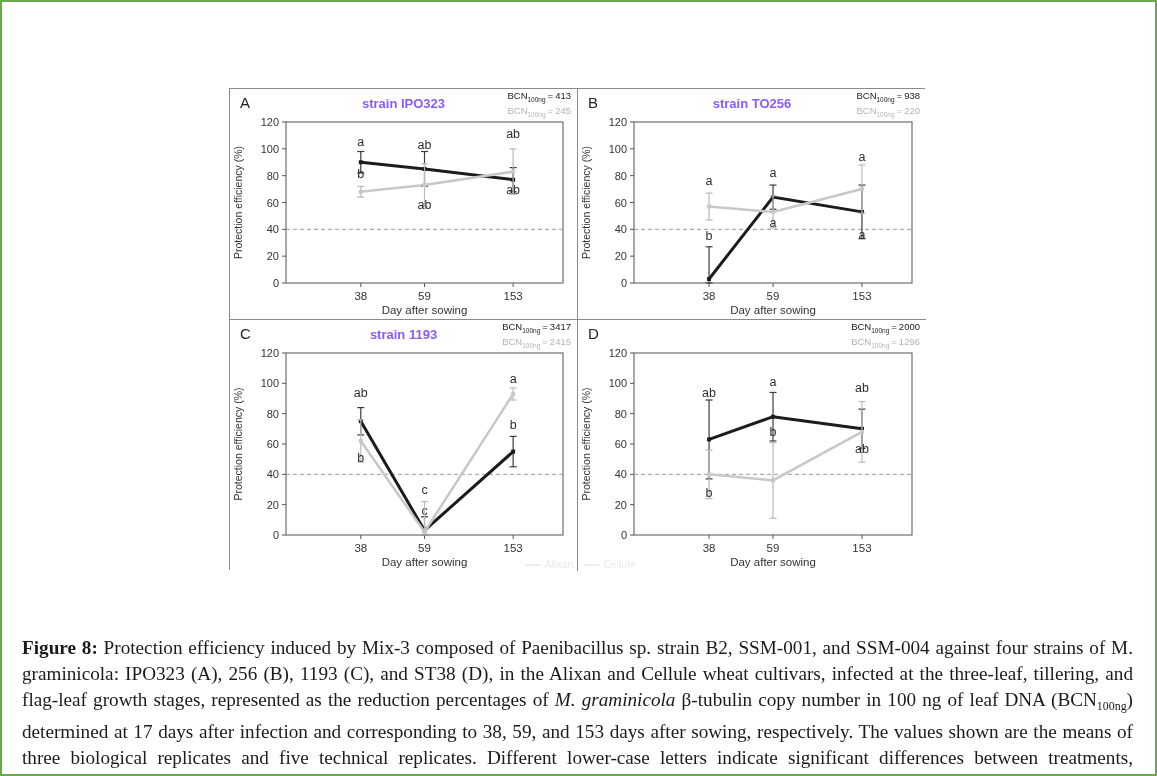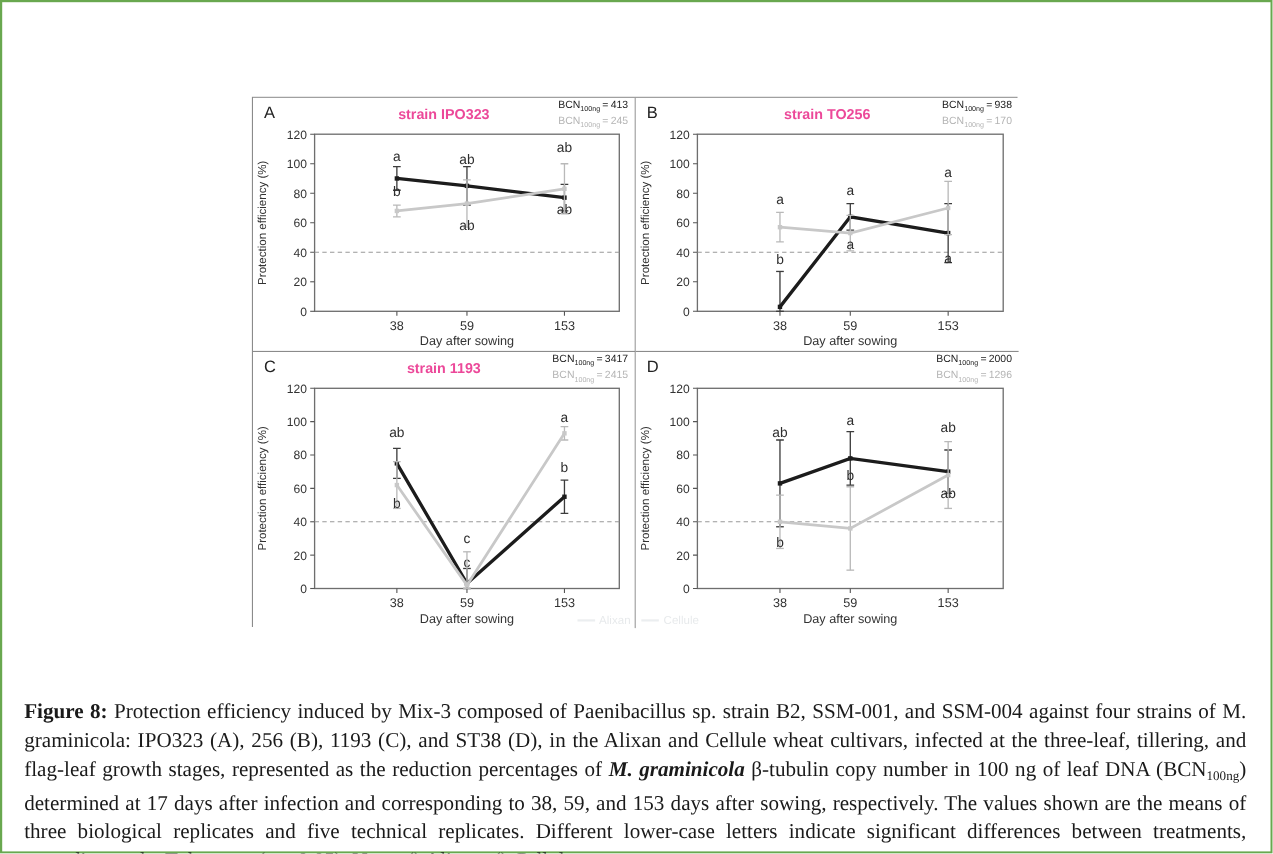"strain IPO323" .panel-title { color: #ec4899 -> #8b5cf6 }
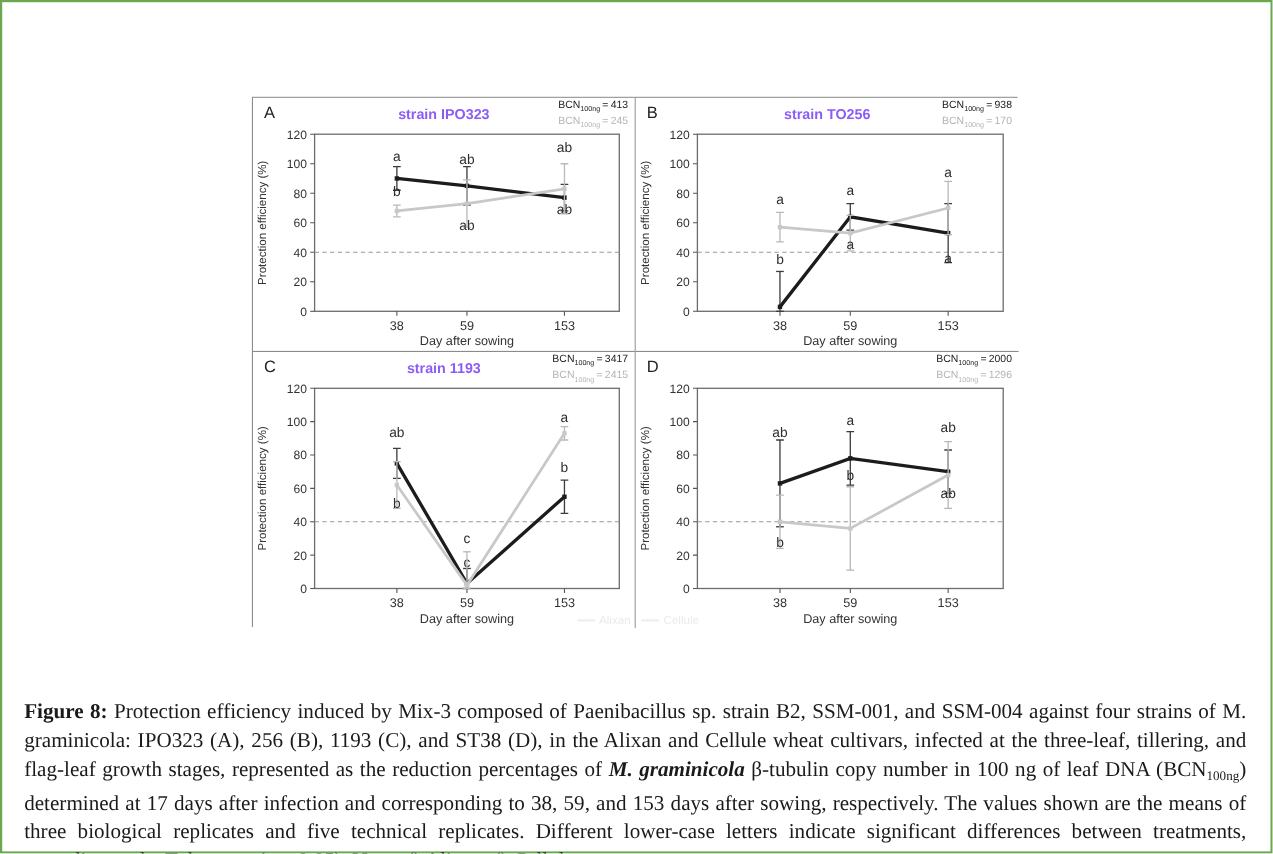"170" span { text: 170 -> 220 }
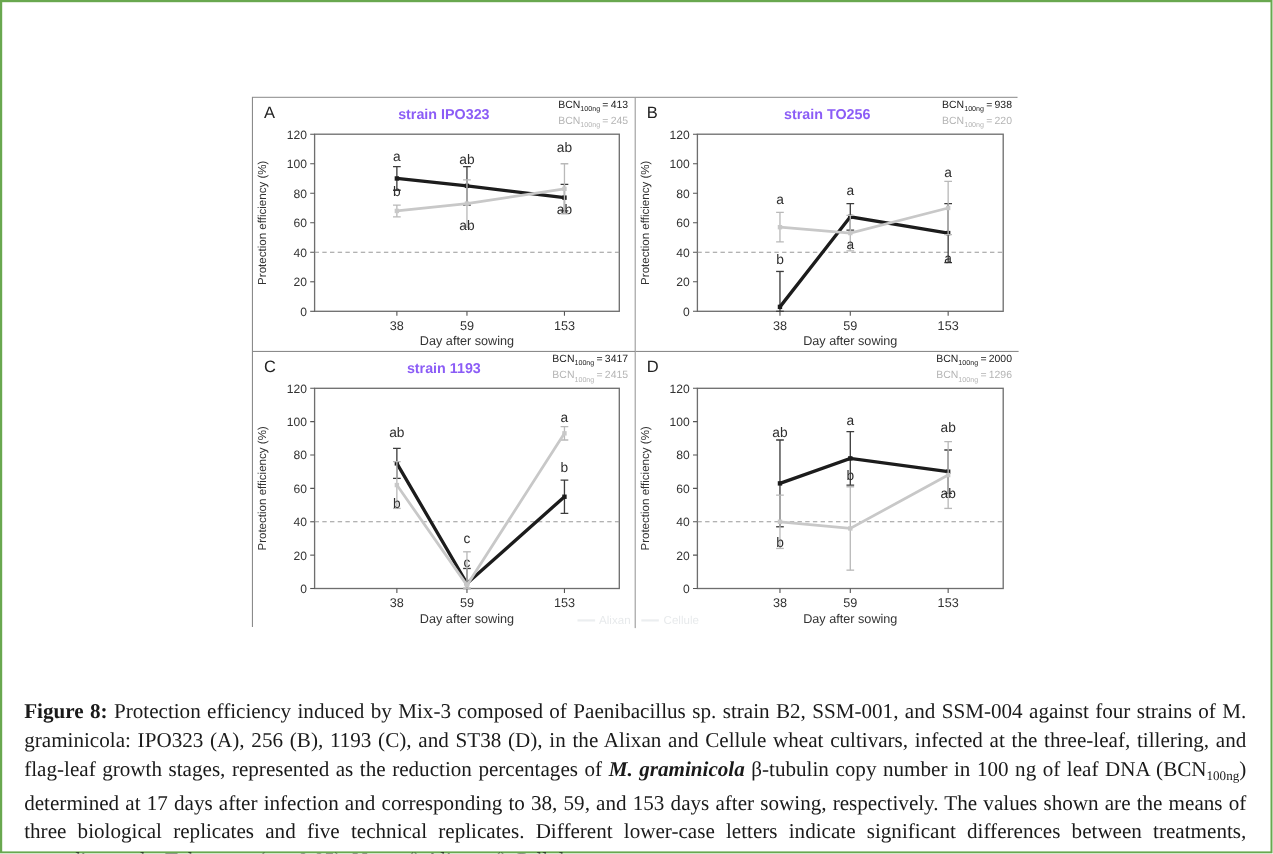"M. graminicola" .caption .i { font-weight: bold -> none }
